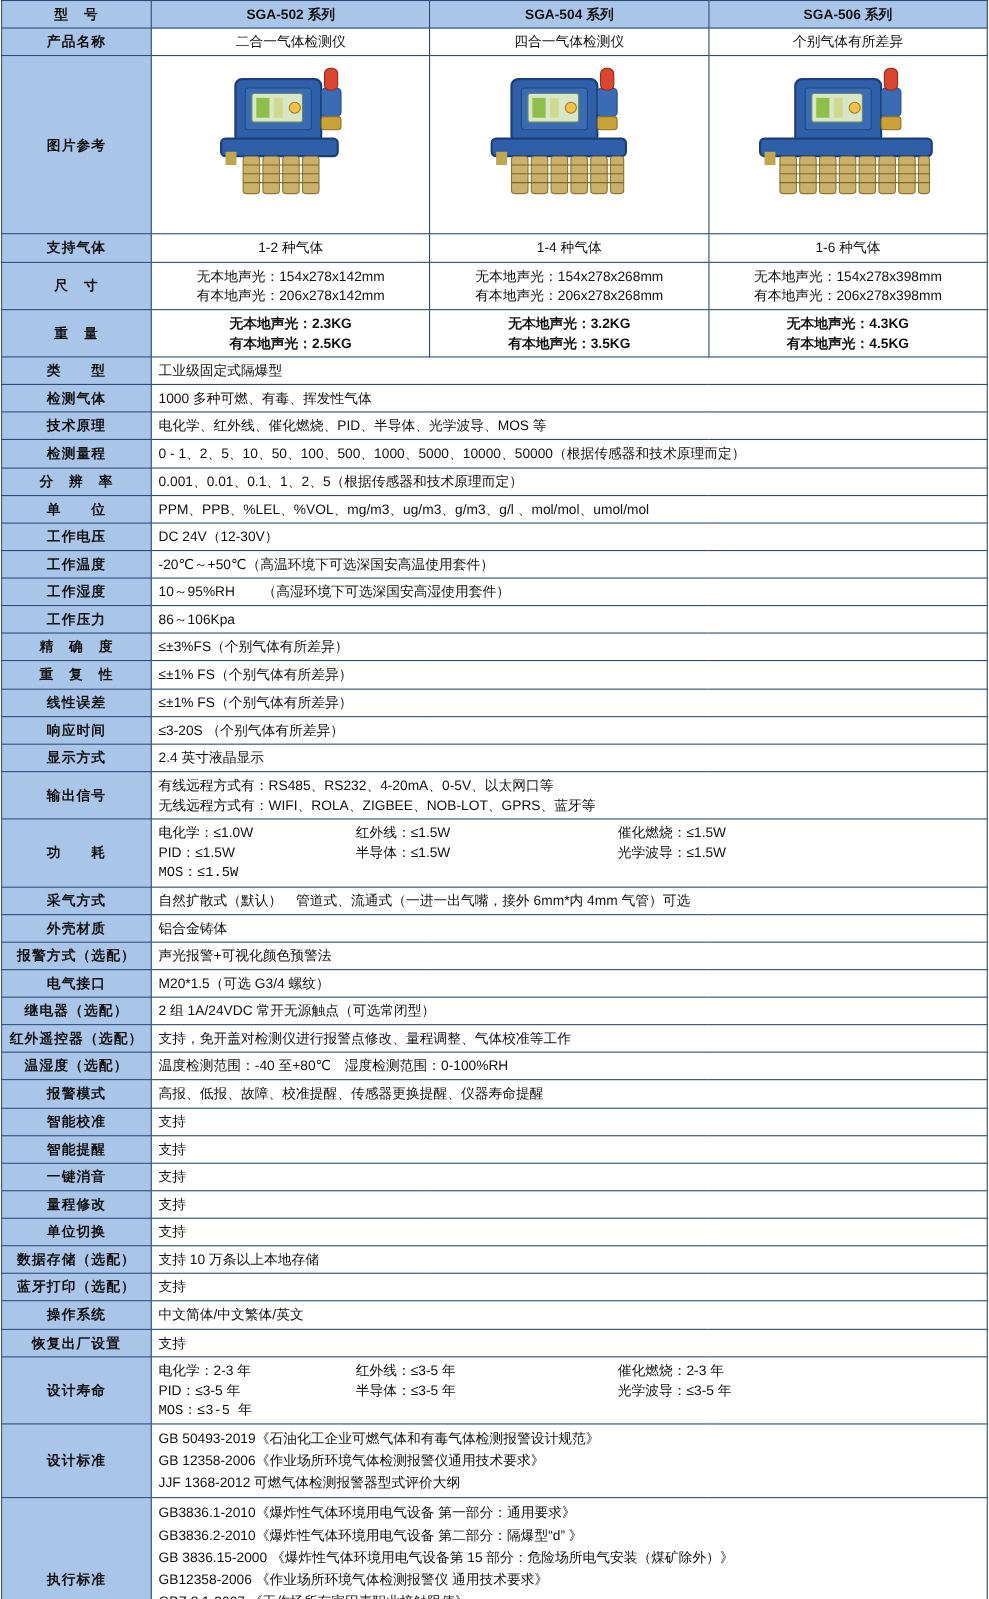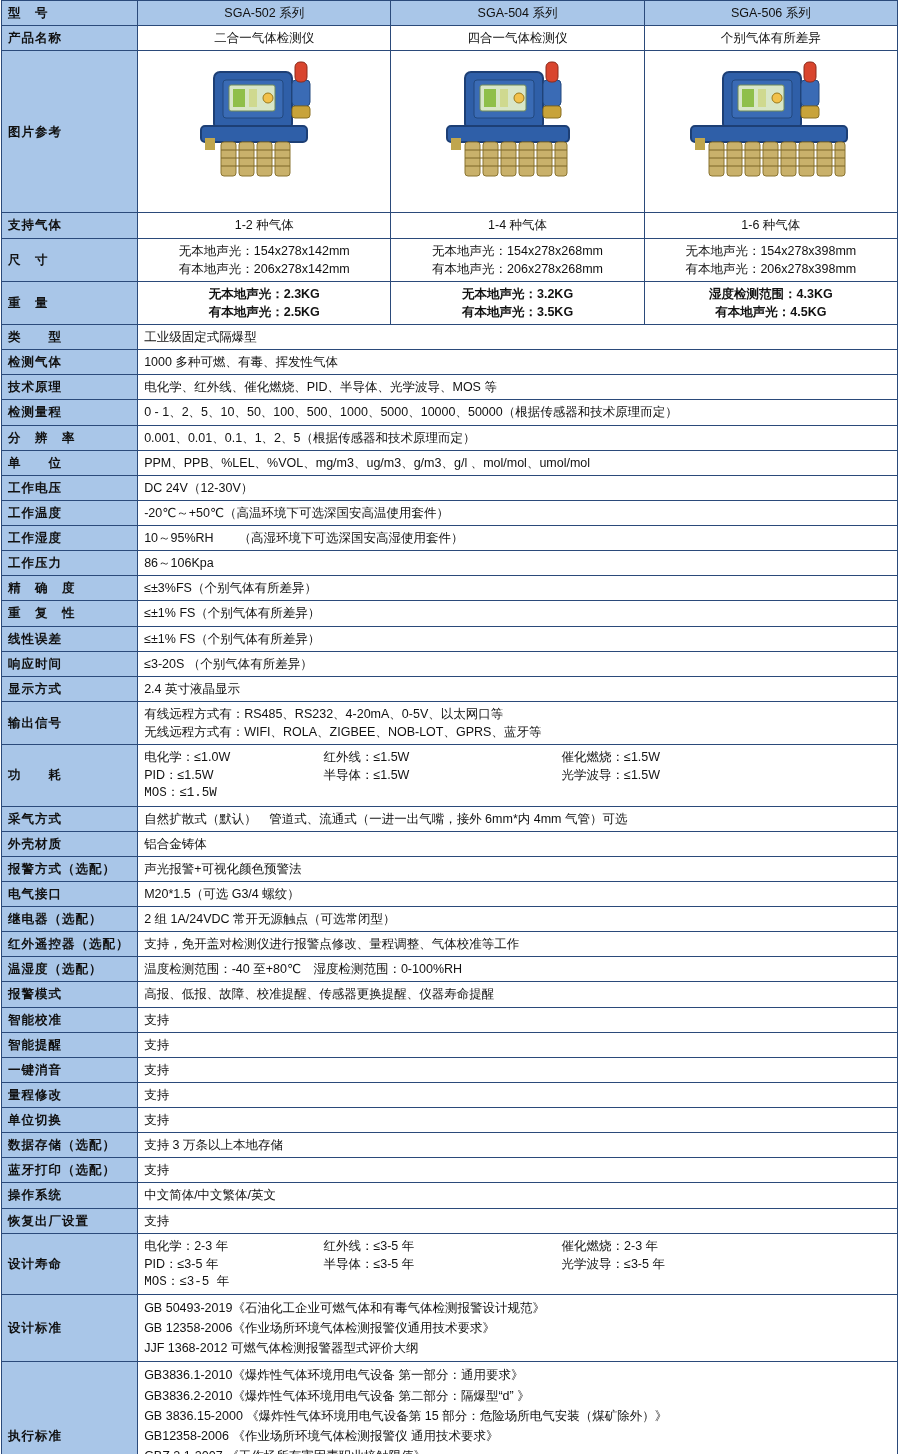"型 号" td.lbl { text-align: left -> center }
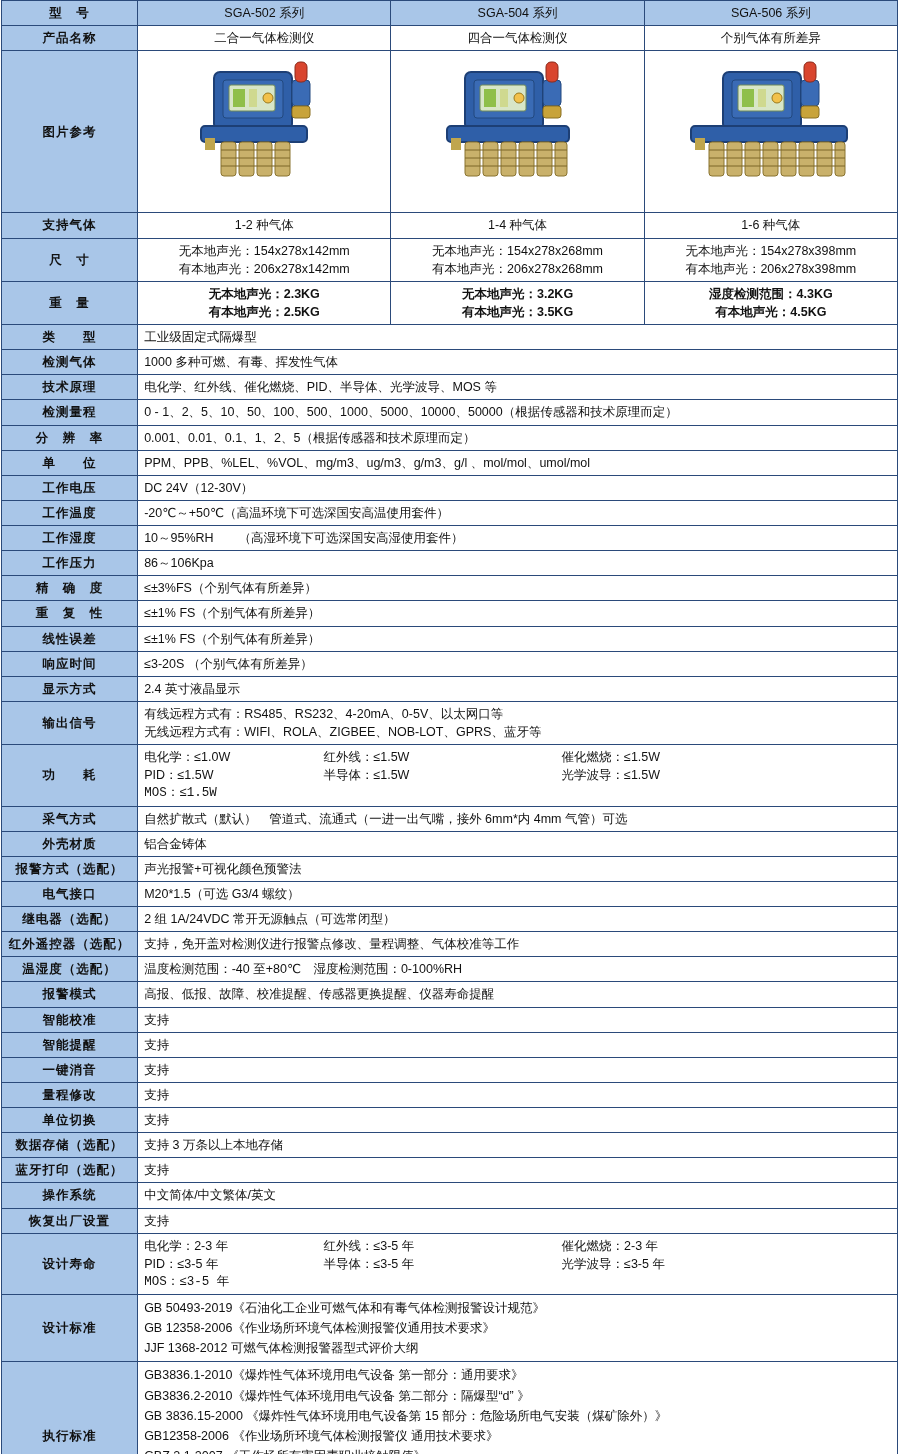"SGA-502 系列" td.hdr { font-weight: normal -> bold }
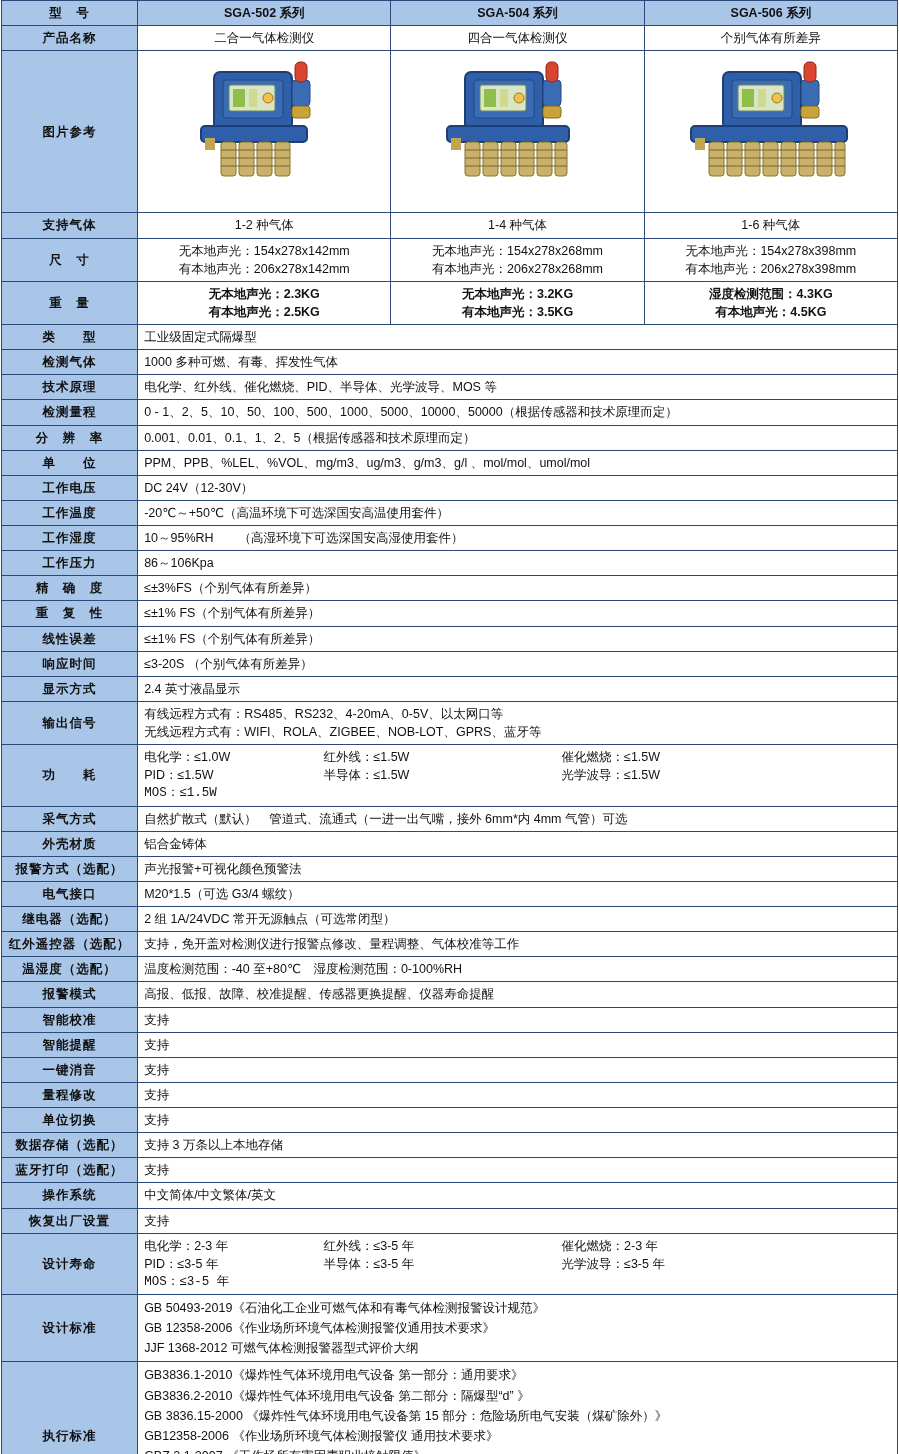"湿度检测范围：4.3KG" div { text: 湿度检测范围 -> 无本地声光 }
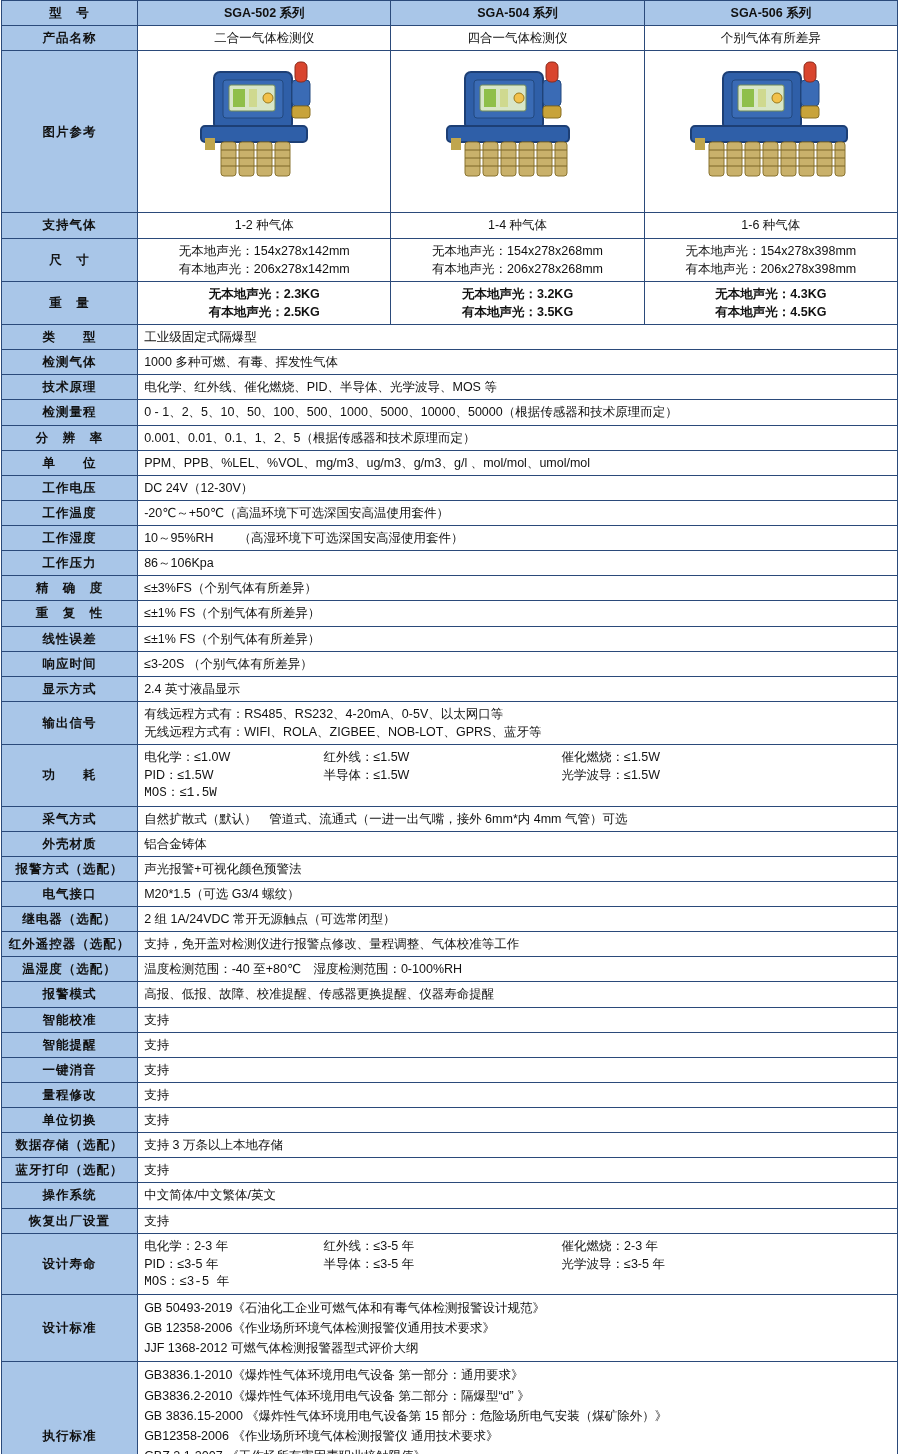"支持 3 万条以上本地存储" td.val { text: 3 -> 10 }
